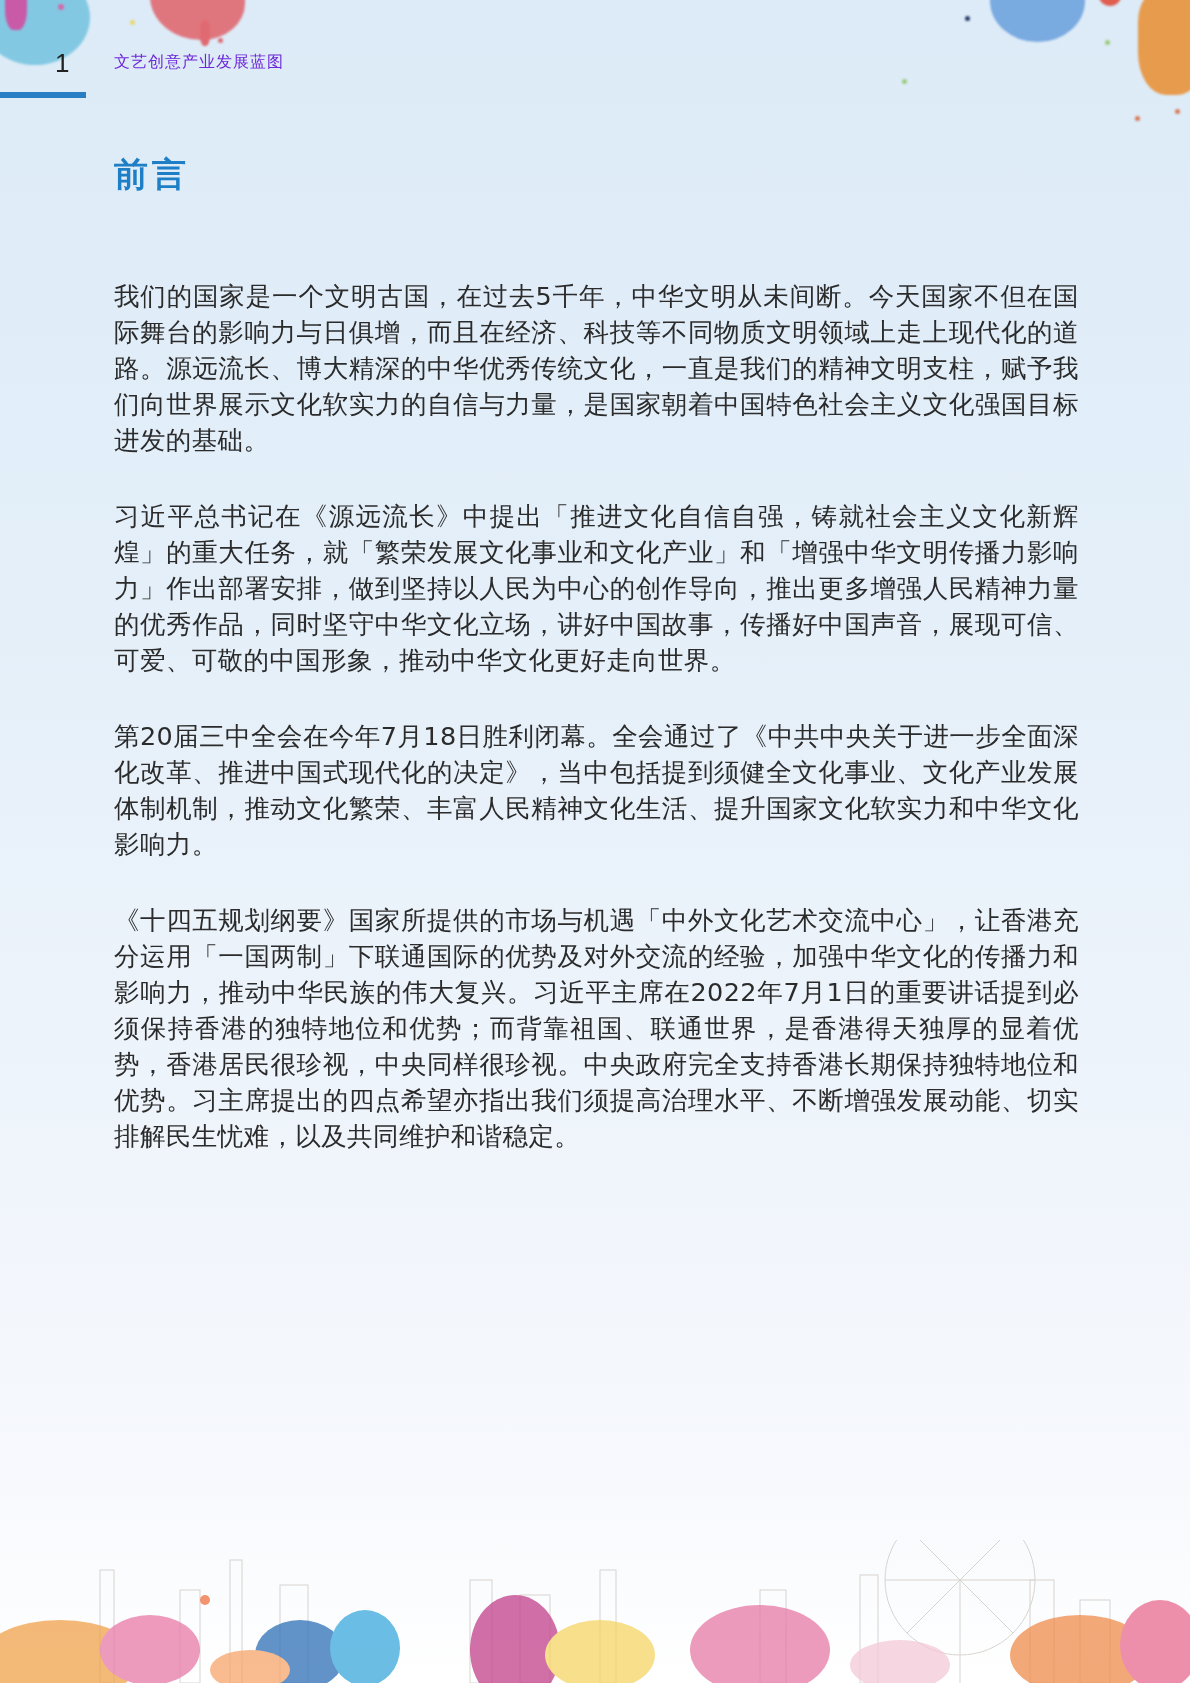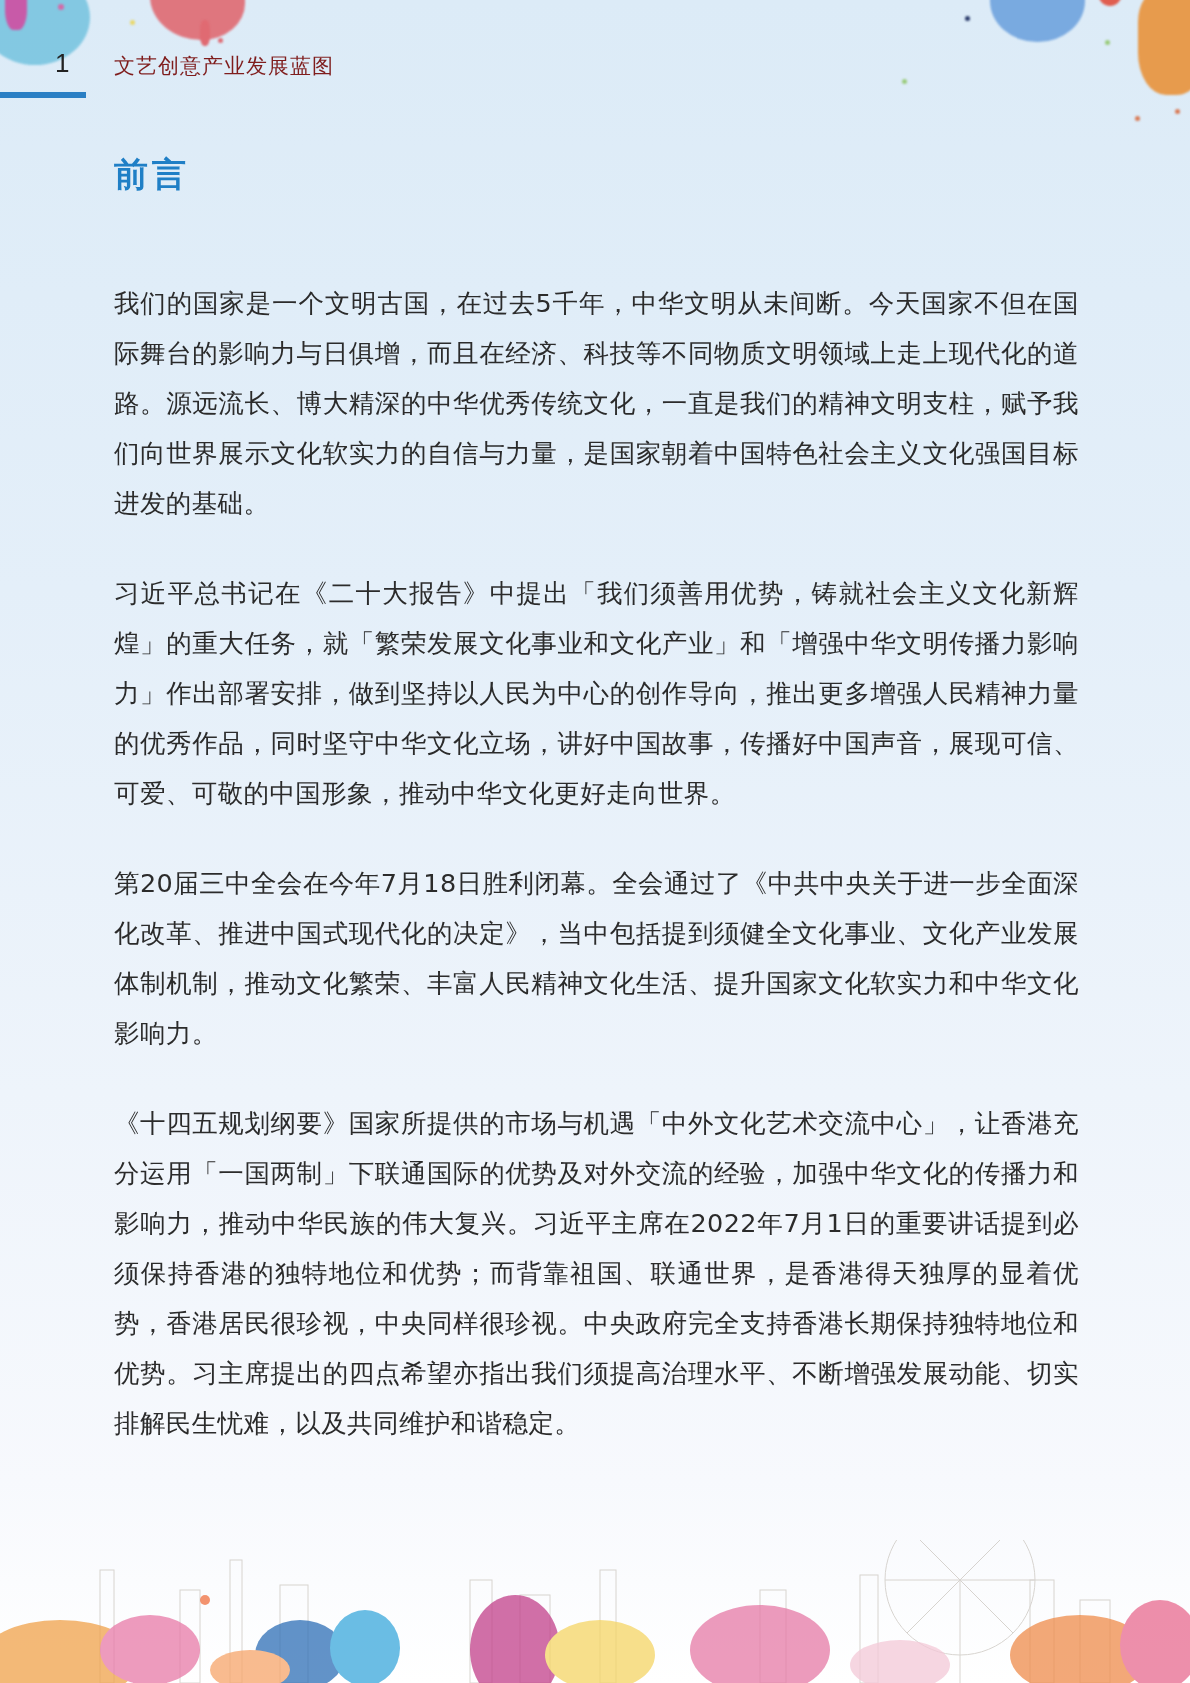"文艺创意产业发展蓝图" .header-title { color: #7f1d1d -> #6d28d9; font-size: 21px -> 16px }
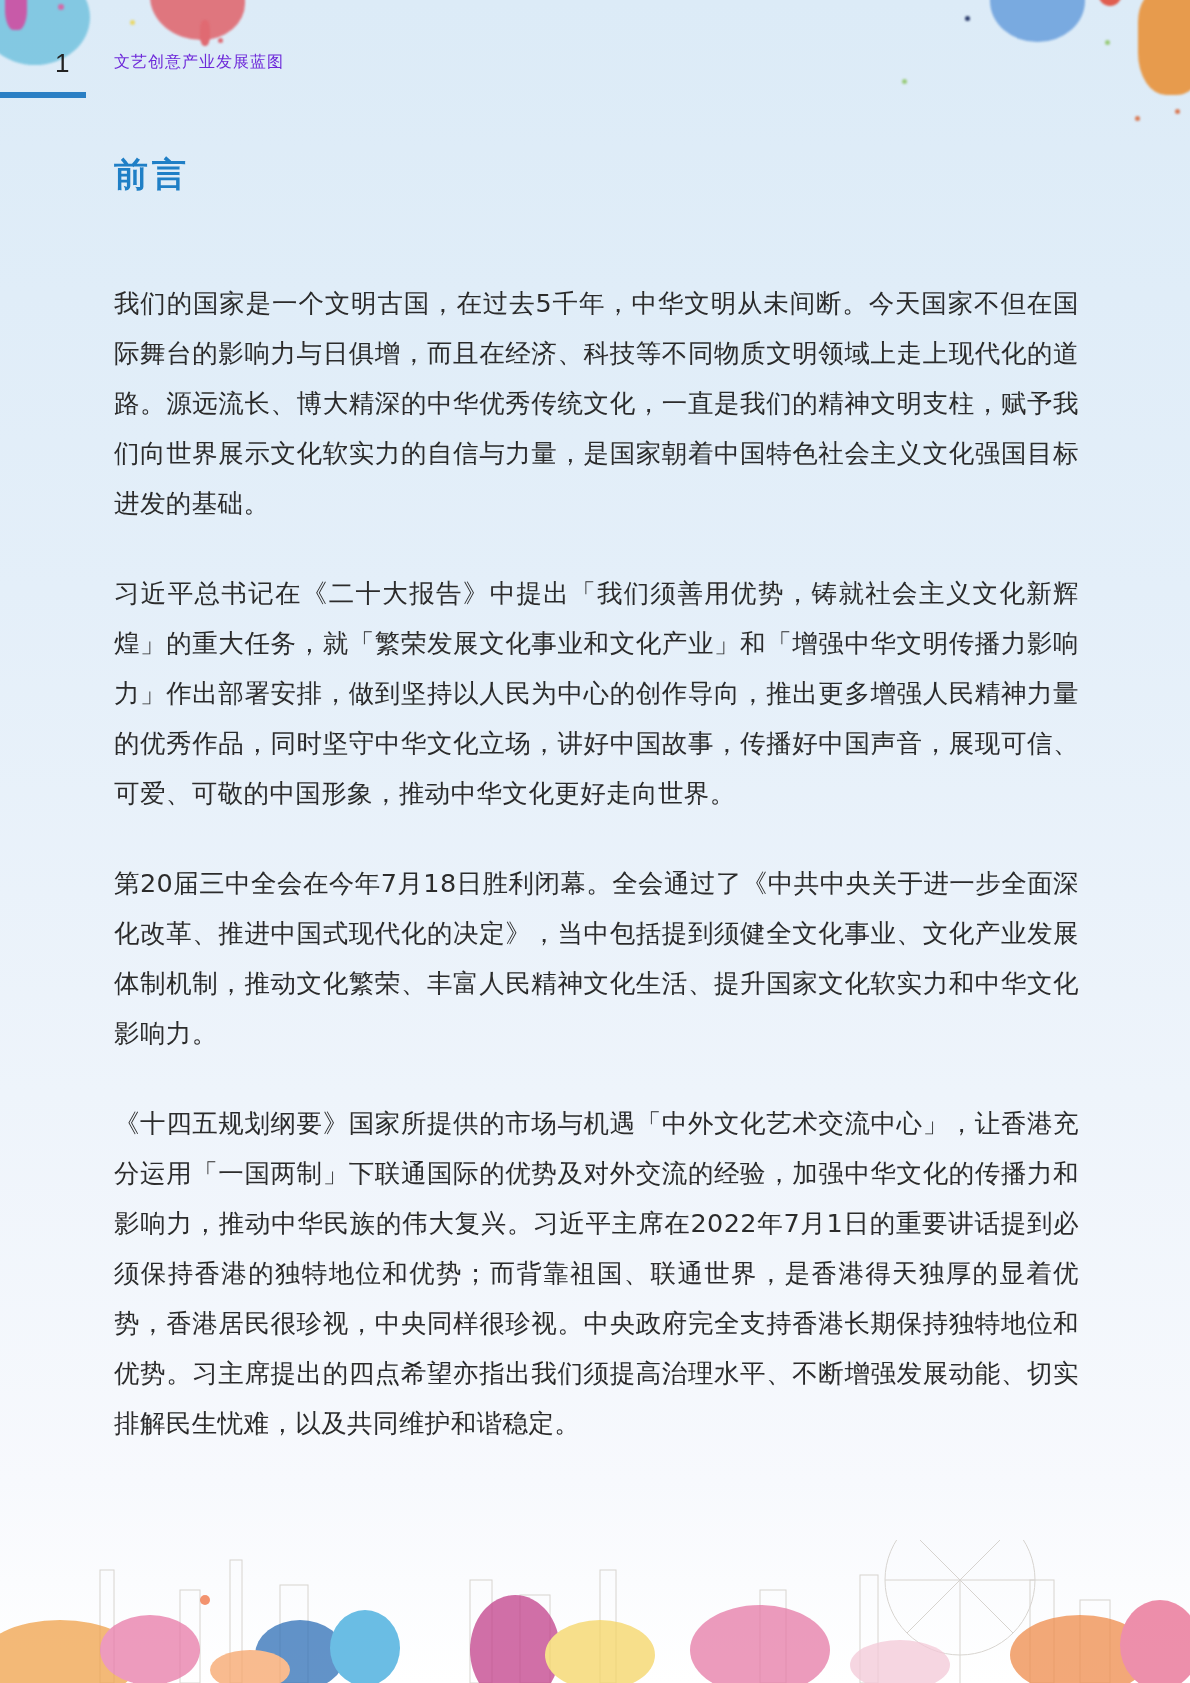"我们的国家是一个文明古国，在过去5千年，中华文明从未间断。今天国家不但在国际舞台" .body-text { line-height: 50px -> 36px }
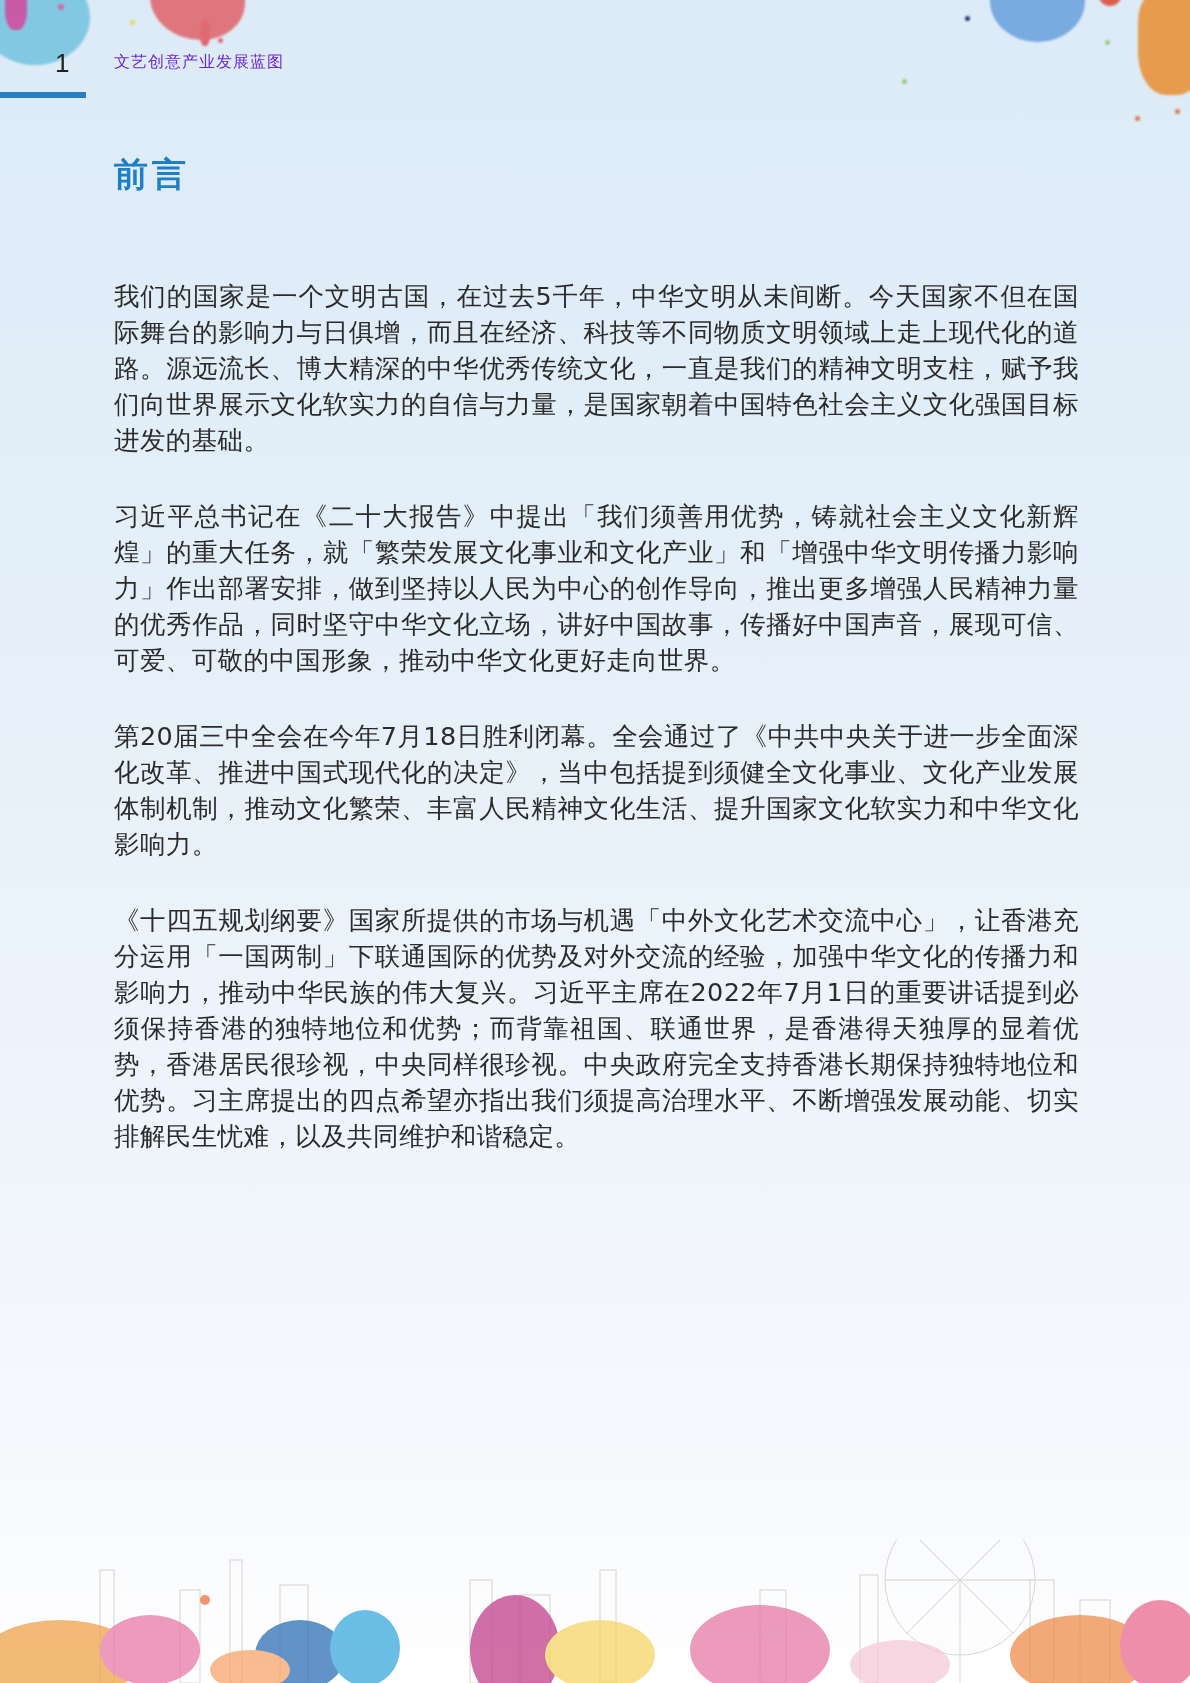"习近平总书记在《二十大报告》中提出「我们须善用优势，铸就社会主义文化新辉煌」的重" p { text: 二十大报告》中提出「我们须善用优势 -> 源远流长》中提出「推进文化自信自强 }
